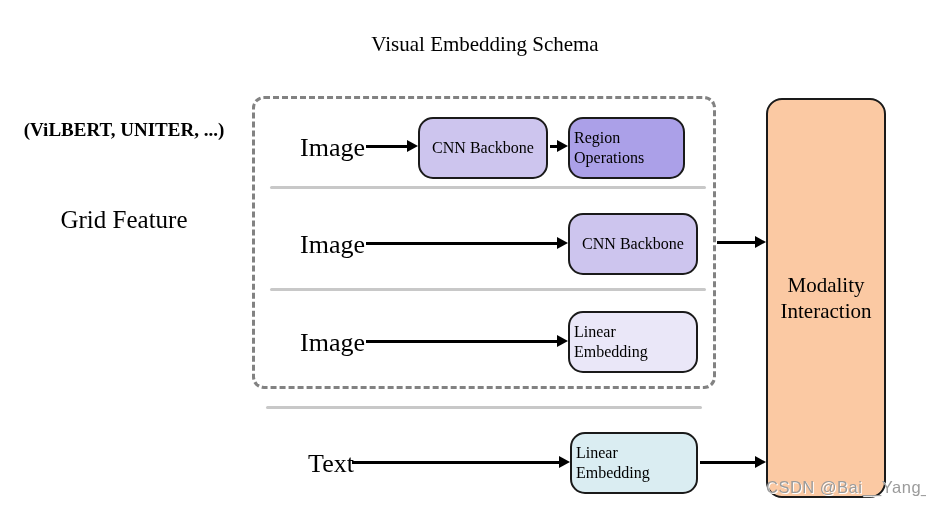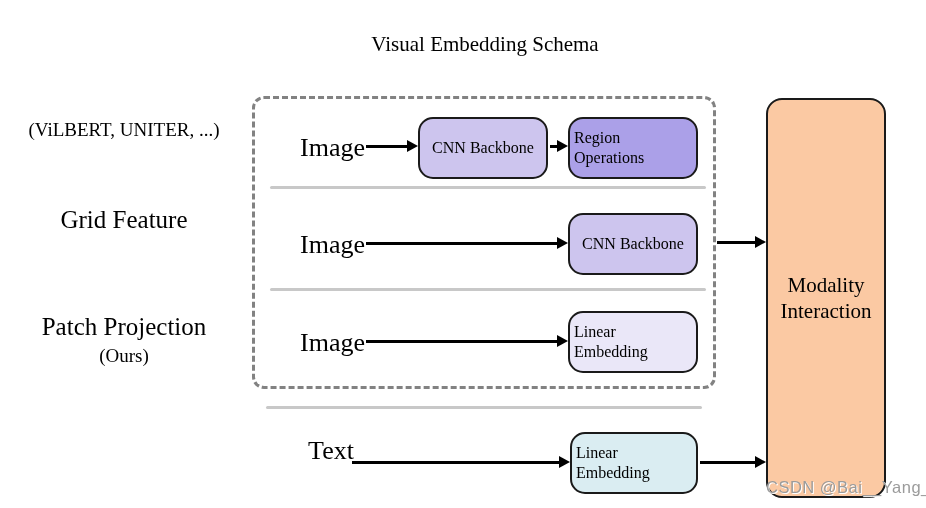"(ViLBERT, UNITER, ...)" .left-label .sub { font-weight: none -> bold }
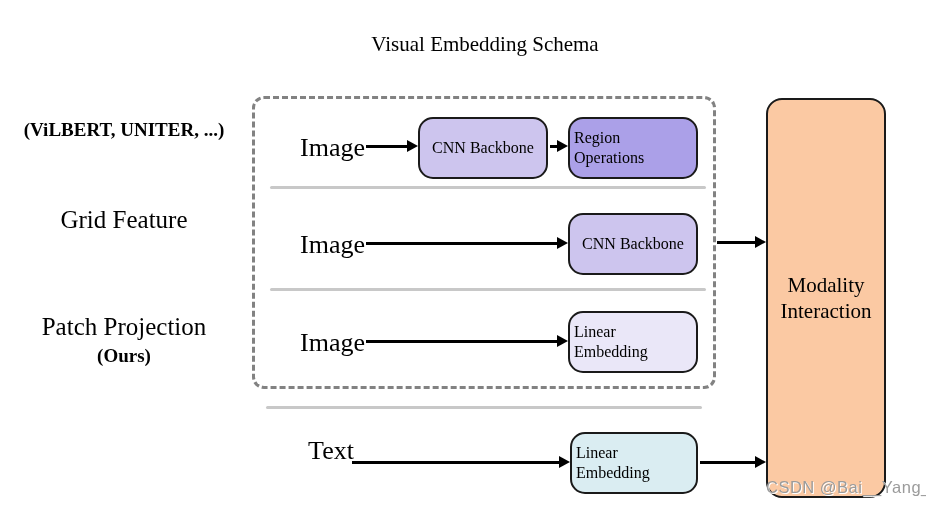"Region Operations" div.node { width: 130px -> 117px }
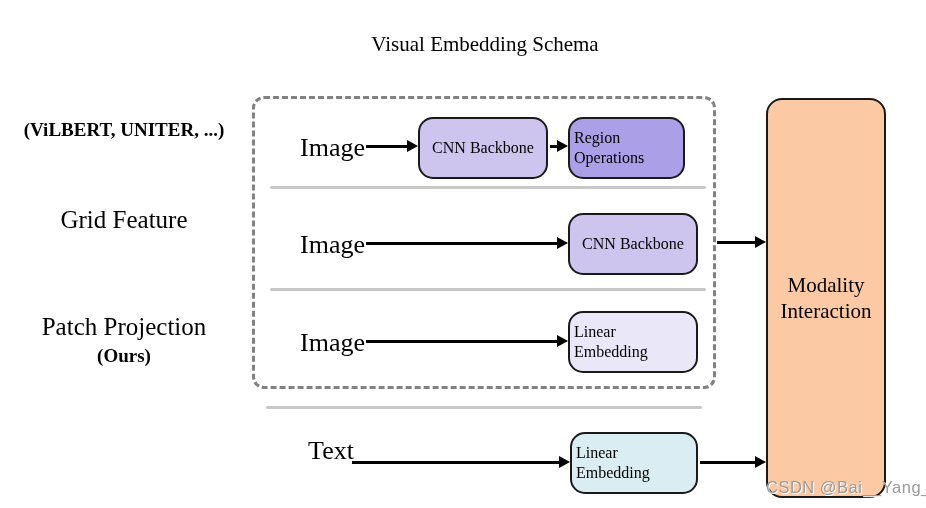"Patch Projection" div.left-label { html: <div> <div>Patch Projection</div> <div>(Ours)</div> </div> -> none }
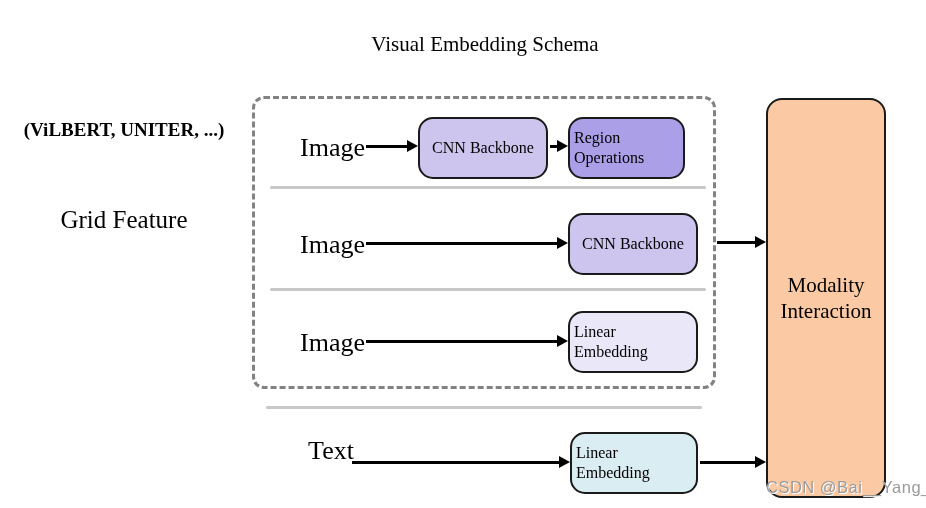"Text" div.src-label { top: 437px -> 450px }
